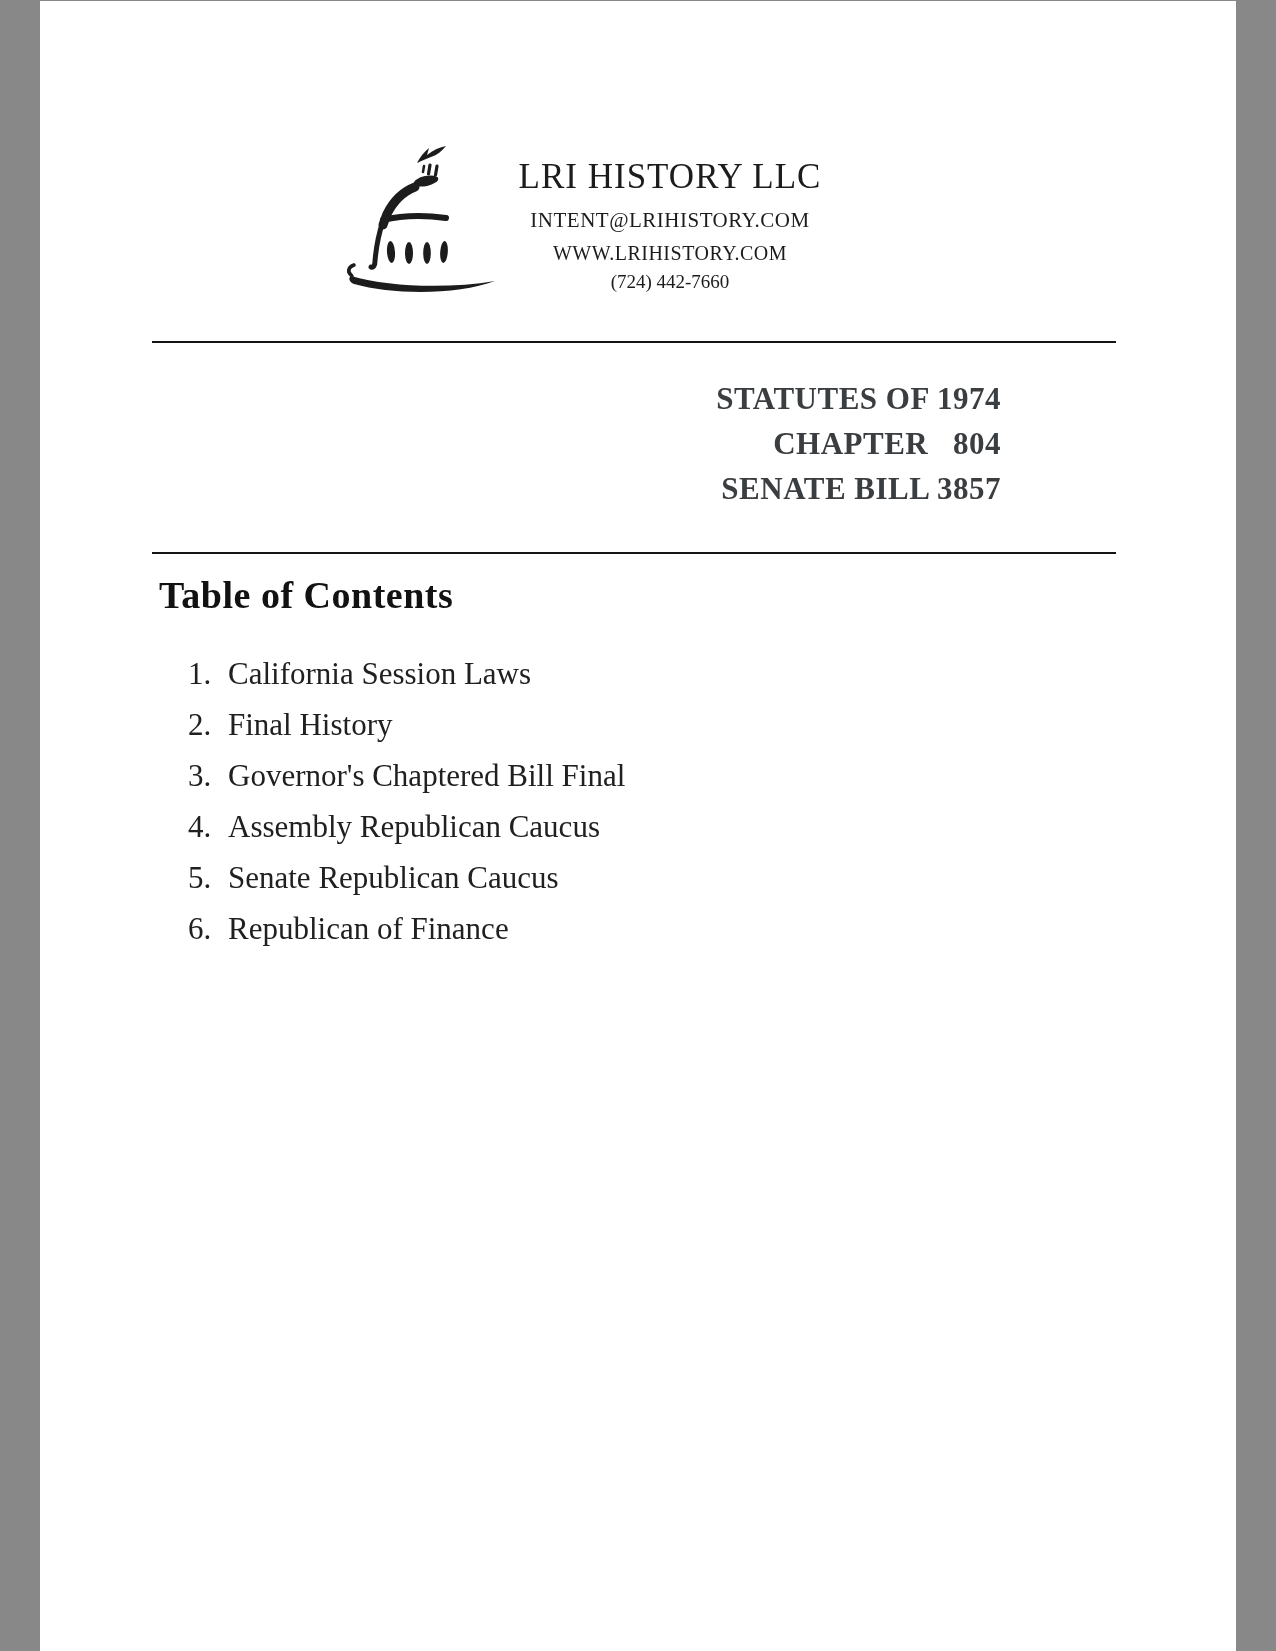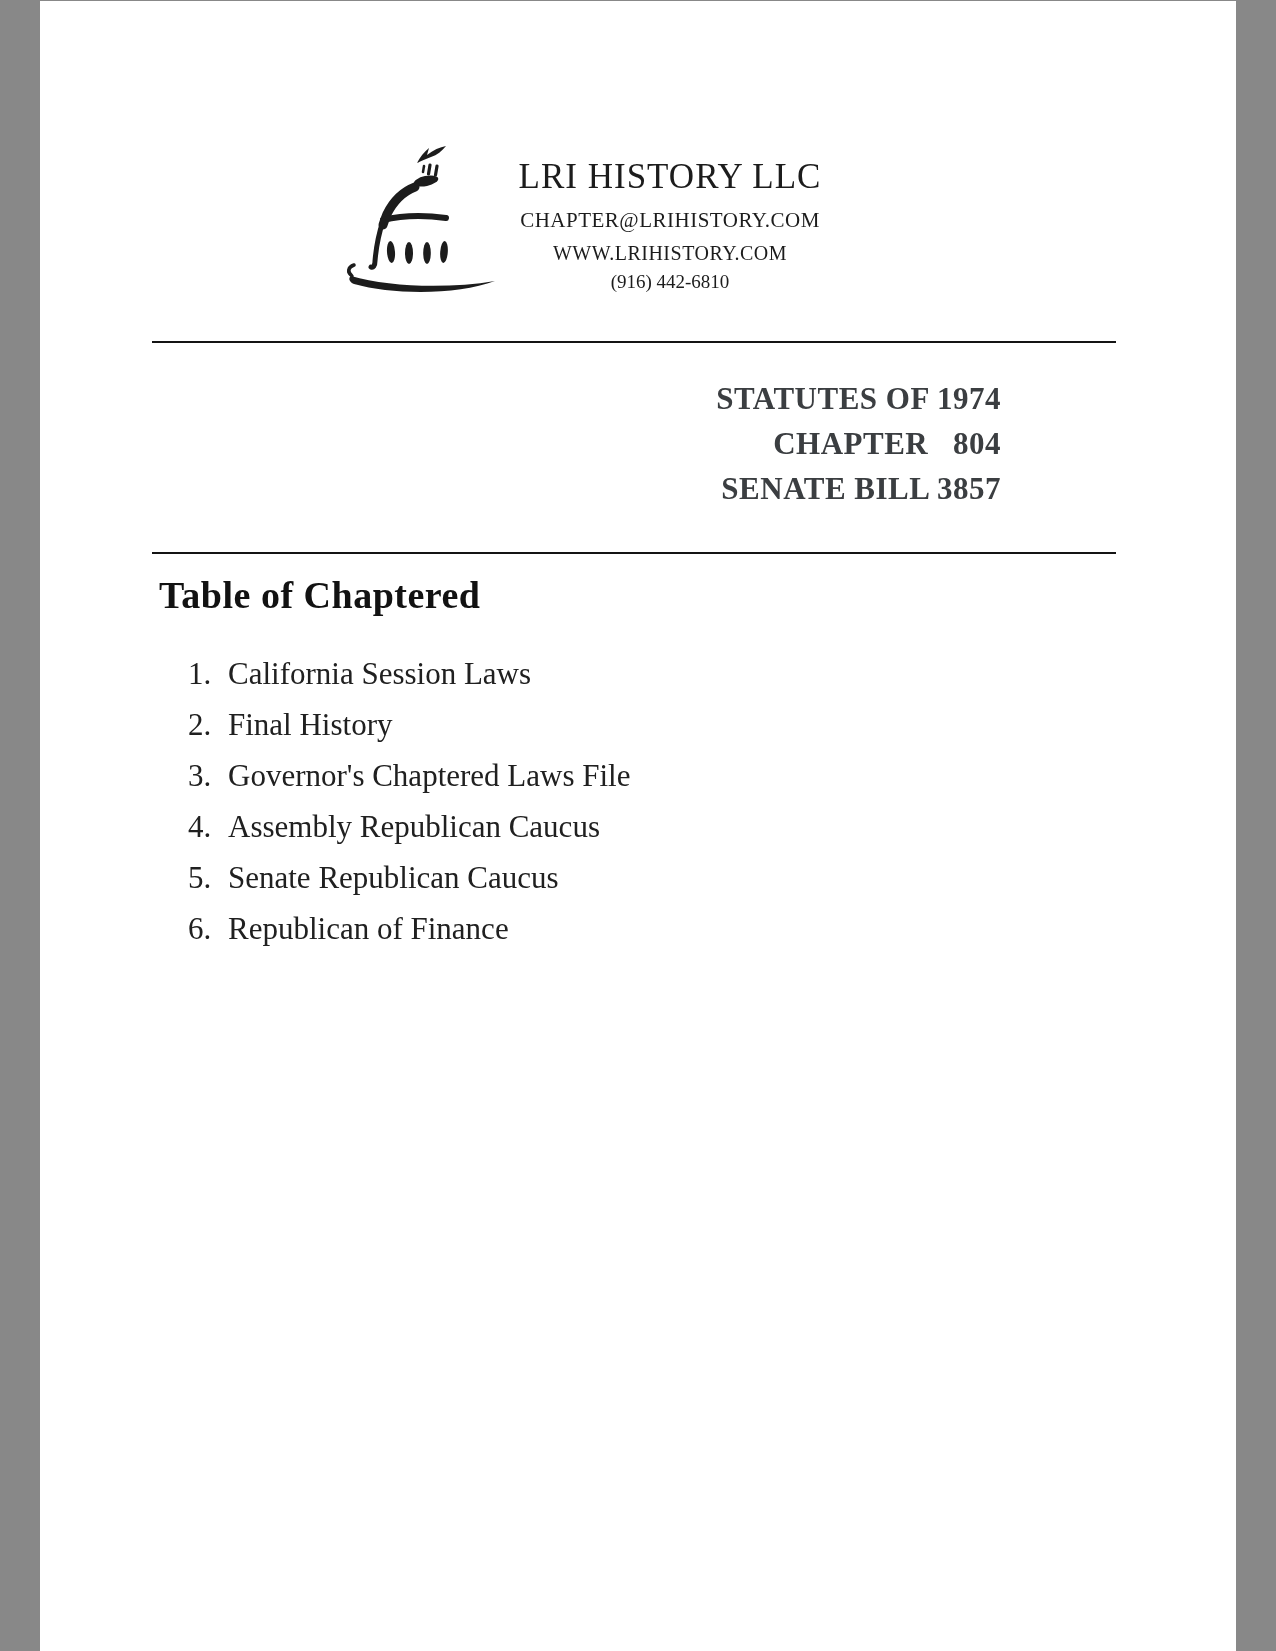"CHAPTER@LRIHISTORY.COM" div.lh-text { text: CHAPTER@LRIHISTORY.COM -> INTENT@LRIHISTORY.COM }
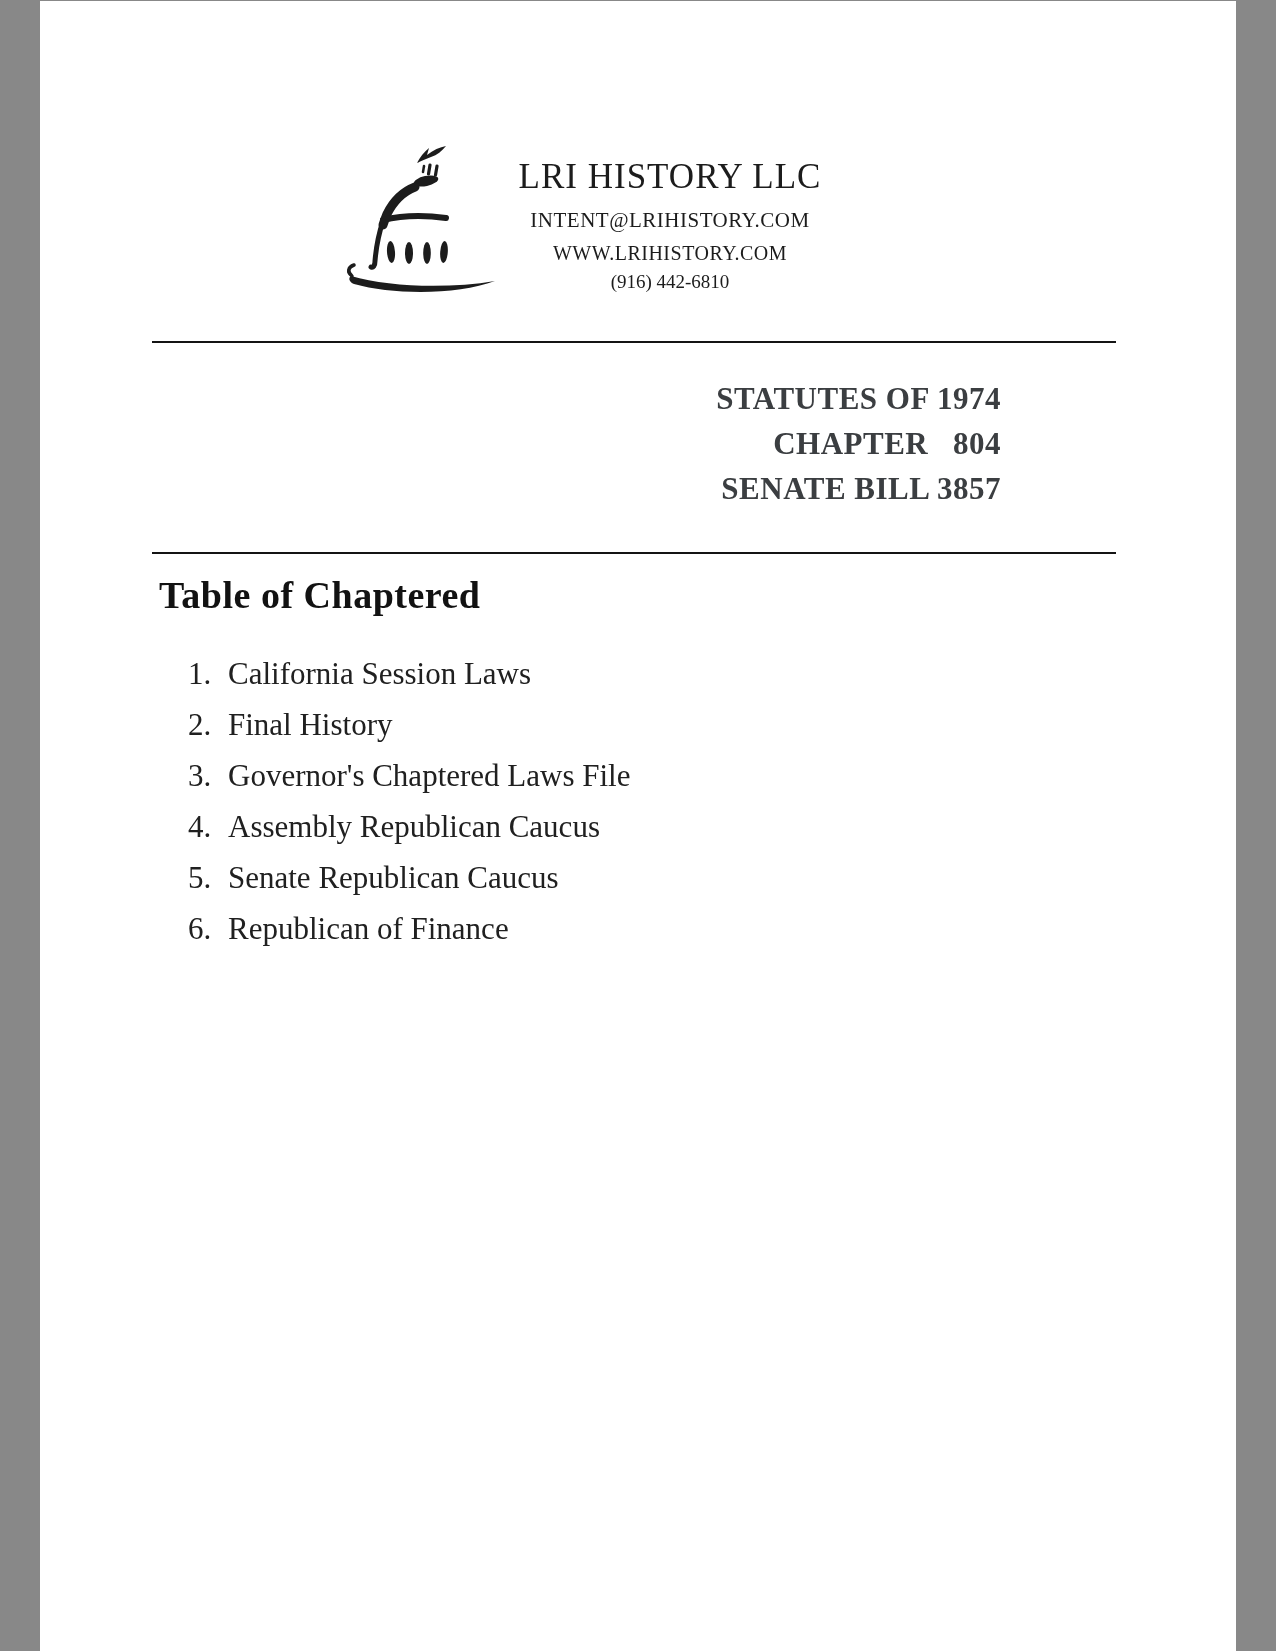"(916) 442-6810" div.lh-text { text: 916) 442-6810 -> 724) 442-7660 }
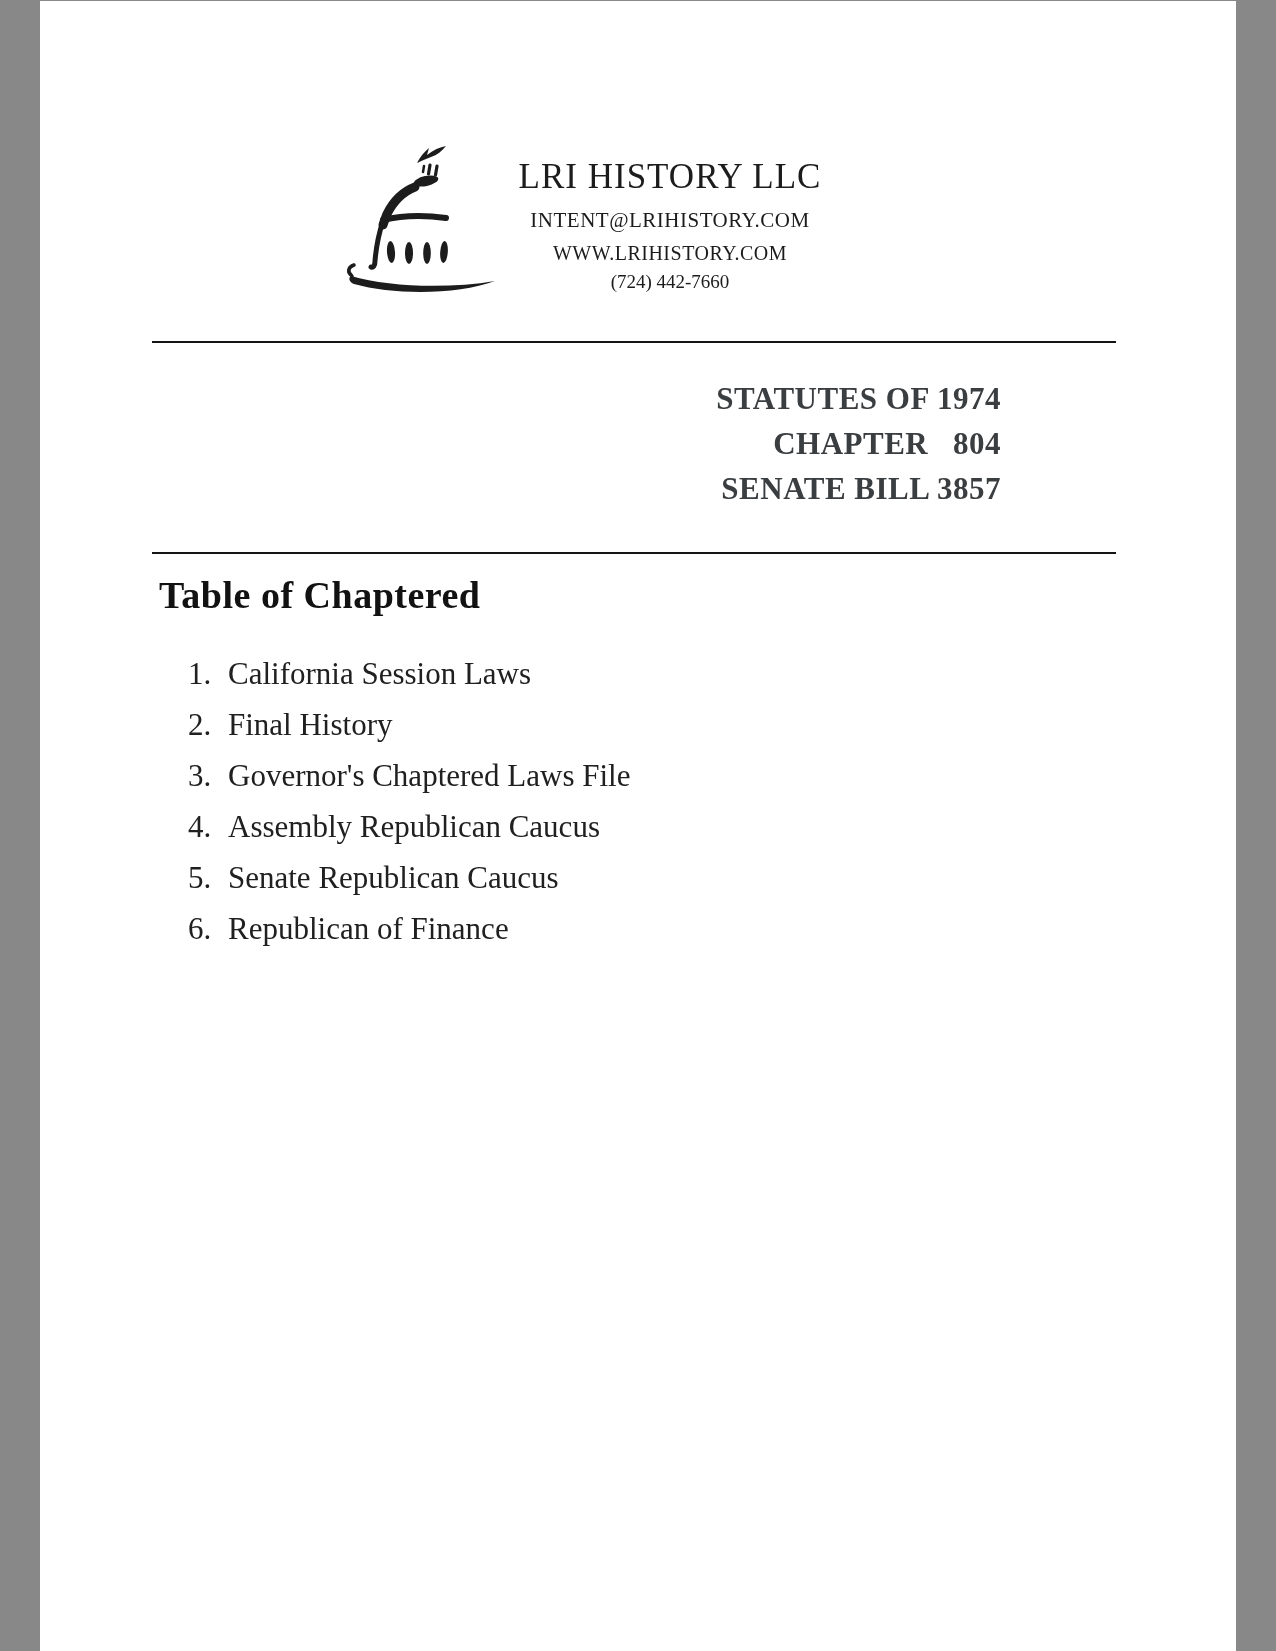"Table of Chaptered" div.toc-heading { text: Chaptered -> Contents }
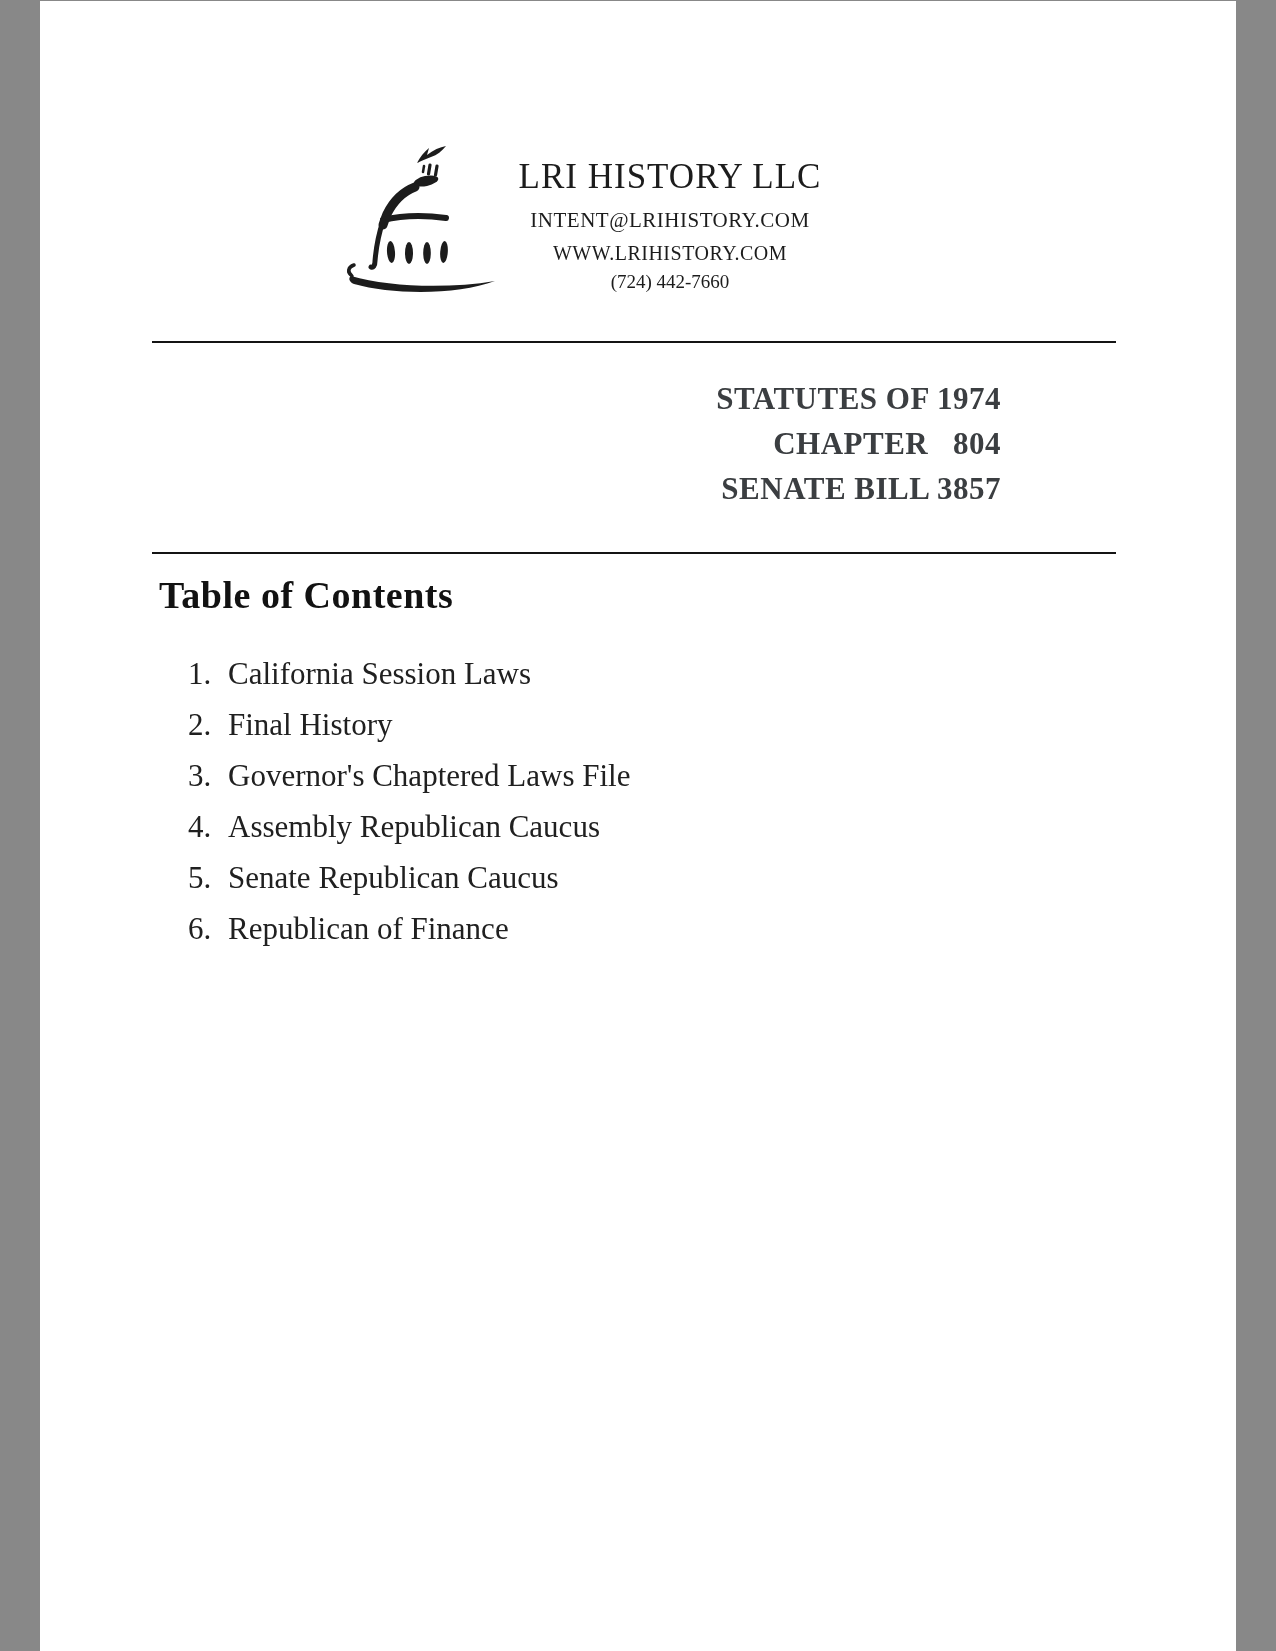"Governor's Chaptered Laws File" span { text: Laws File -> Bill Final }
